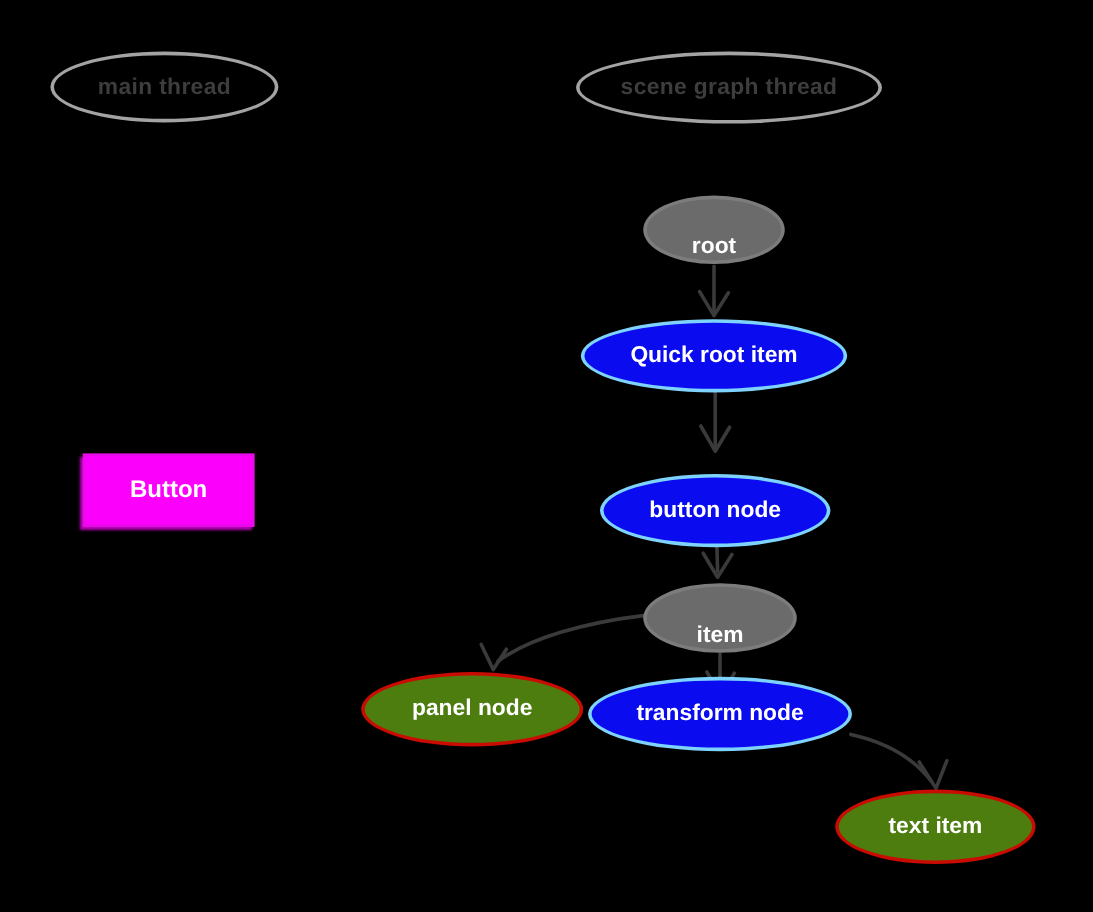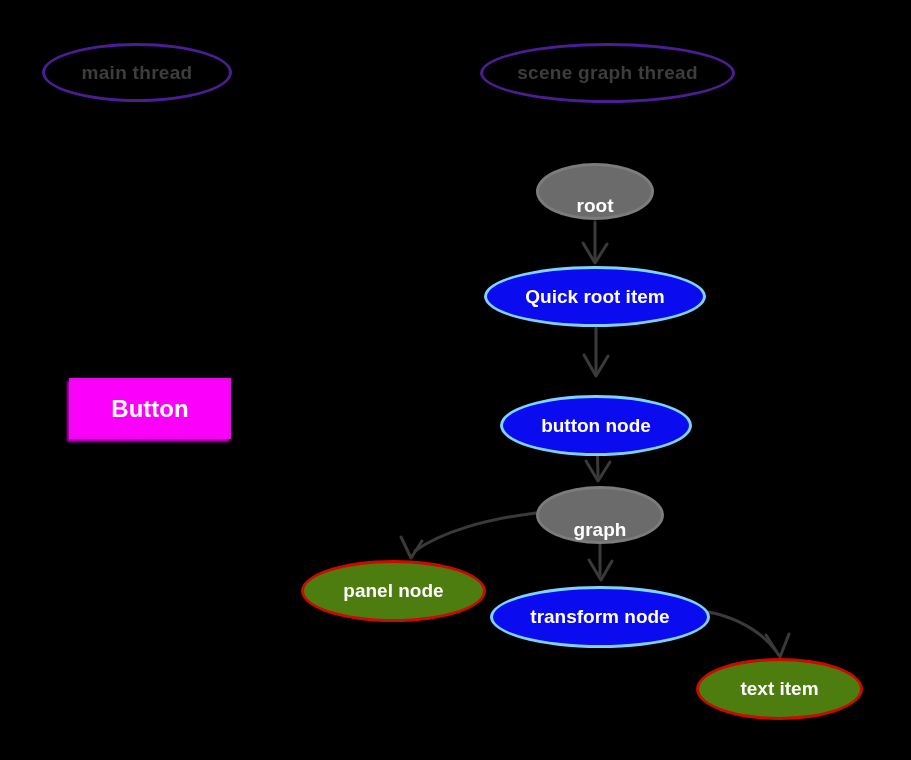"main thread" .lane { border: 3px solid #4c1d95 -> 3px solid #a3a3a3 }
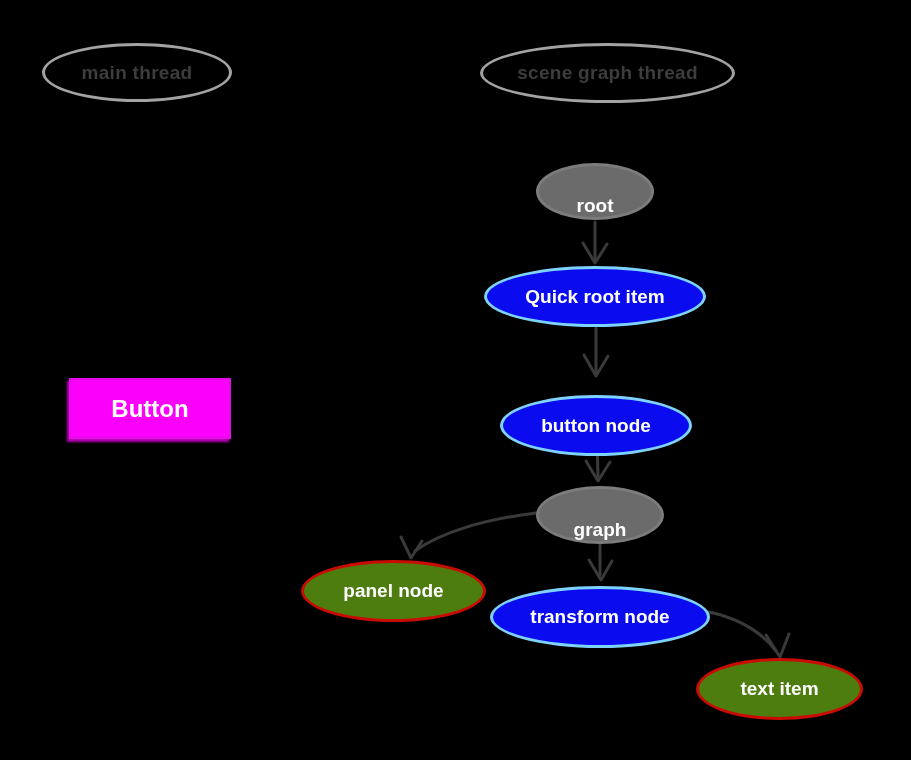"Button" .btn-rect { font-size: 24px -> 20px; width: 162px -> 143px }
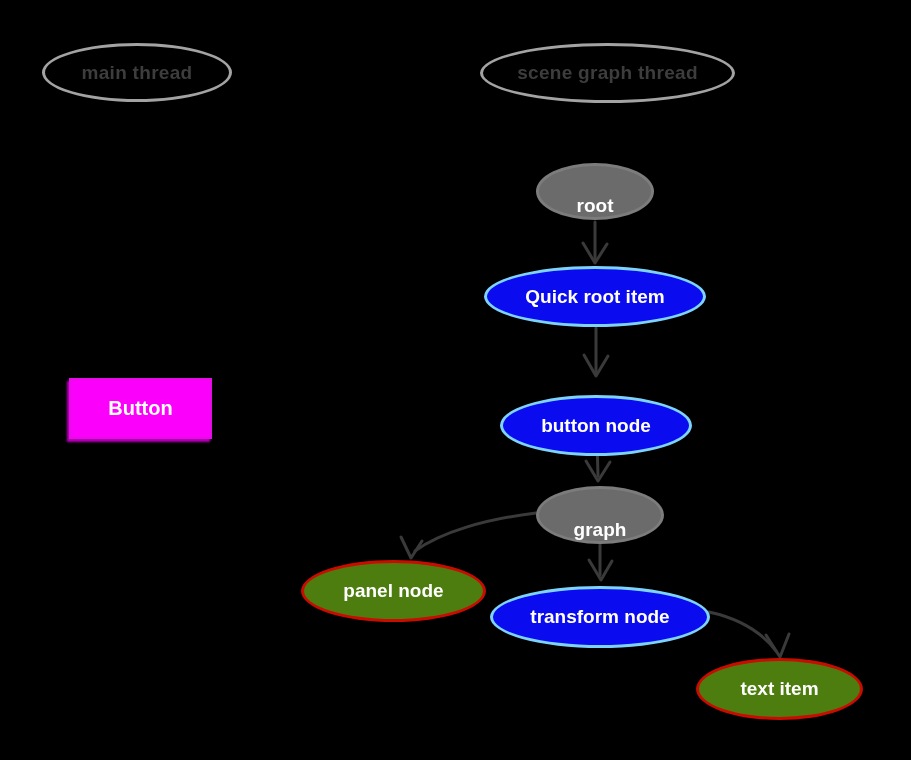"graph" span { text: graph -> item }
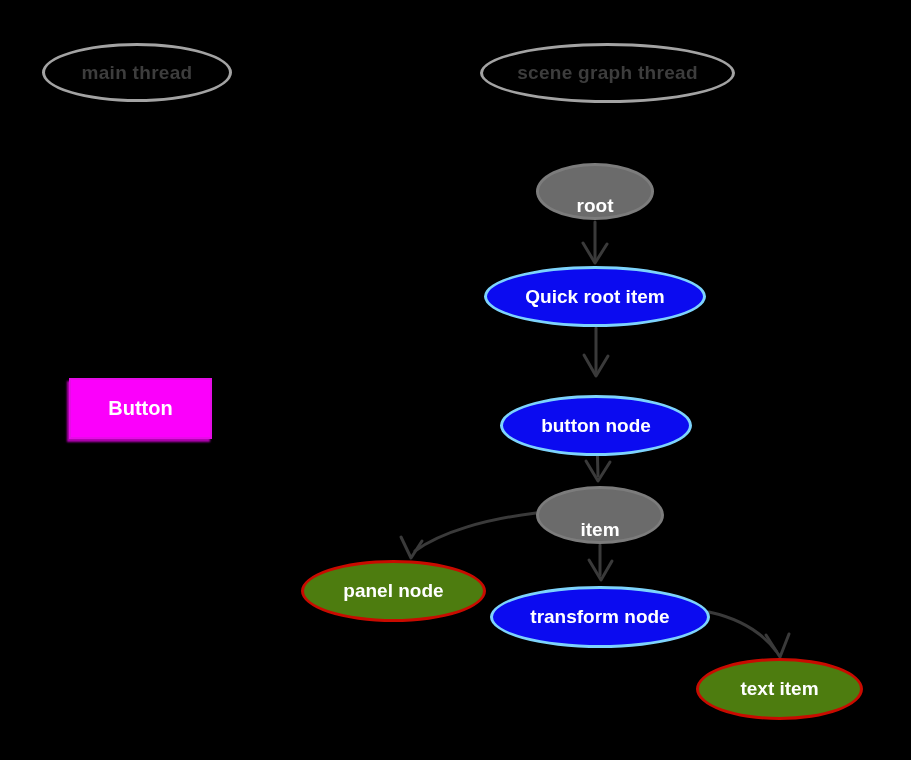"transform node" .n-transform { top: 586px -> 564px }
